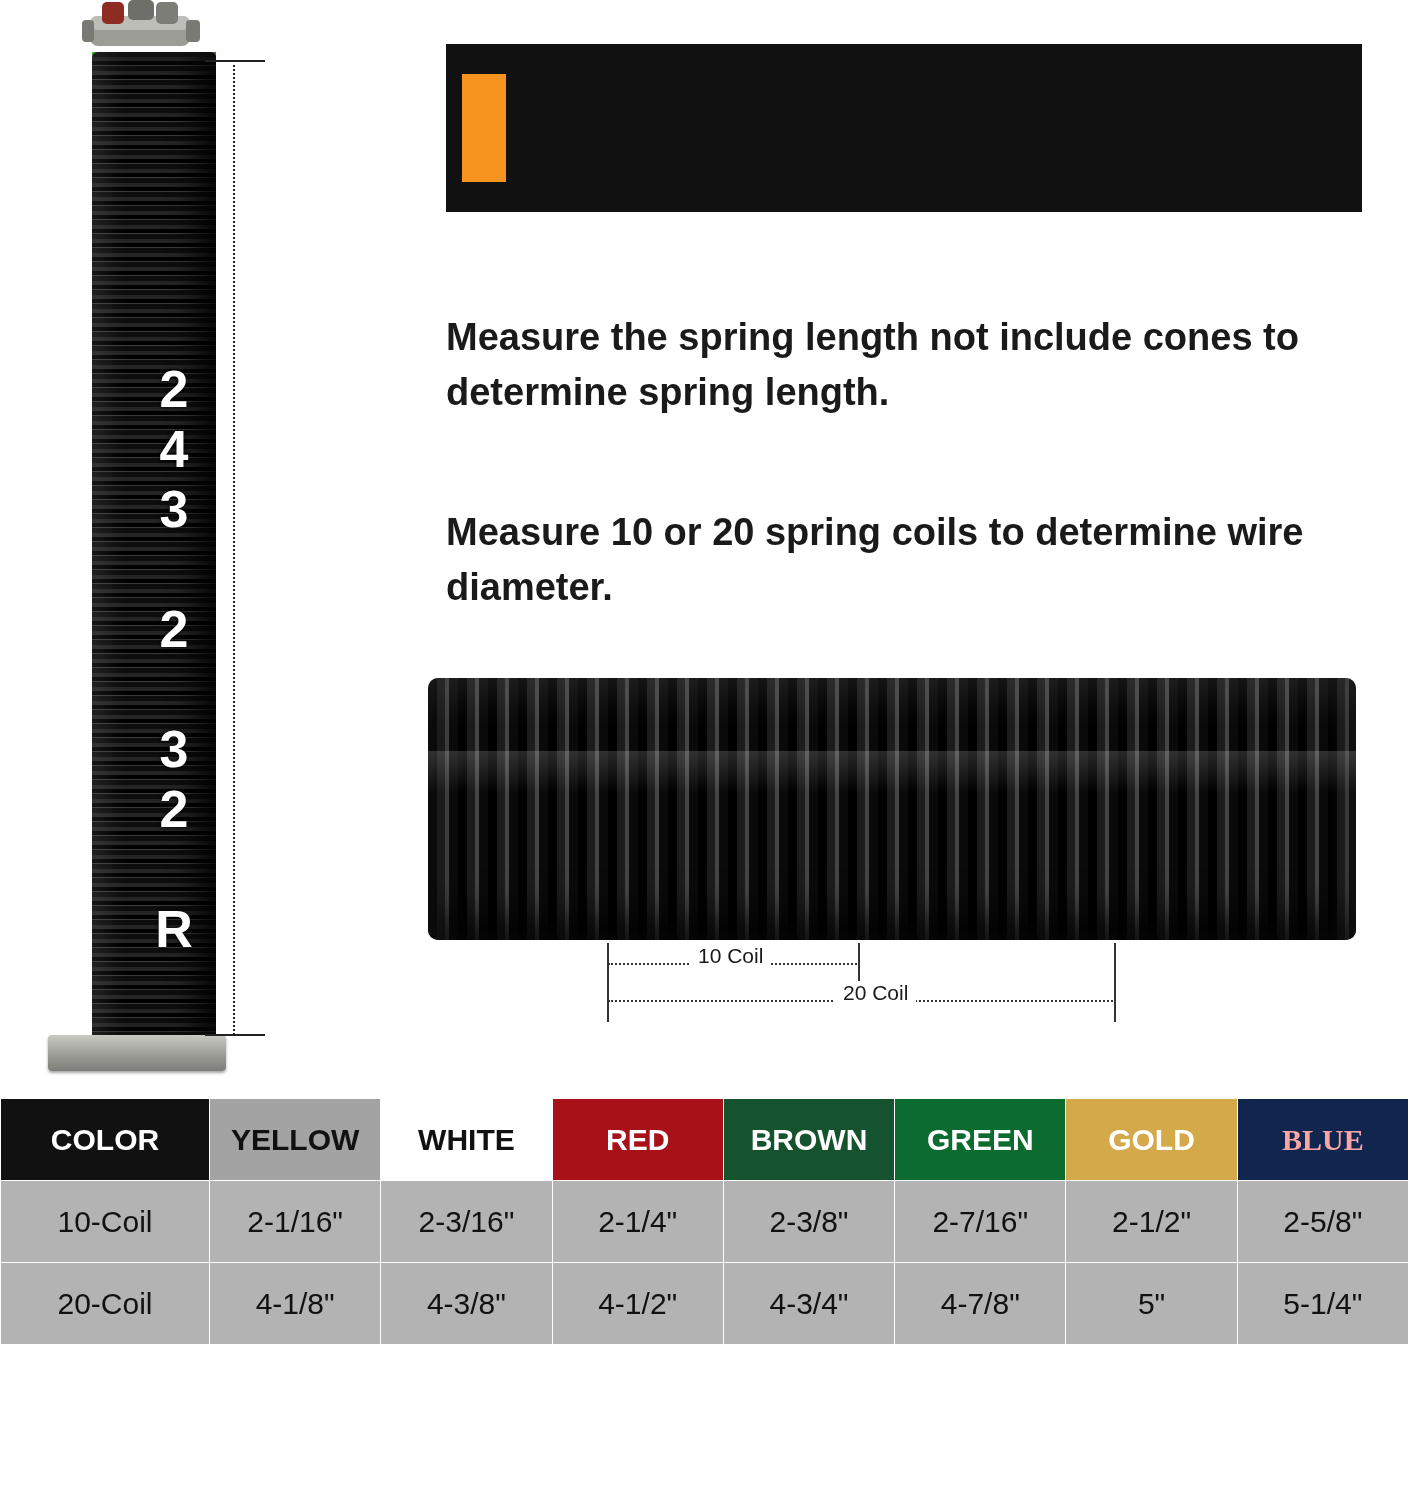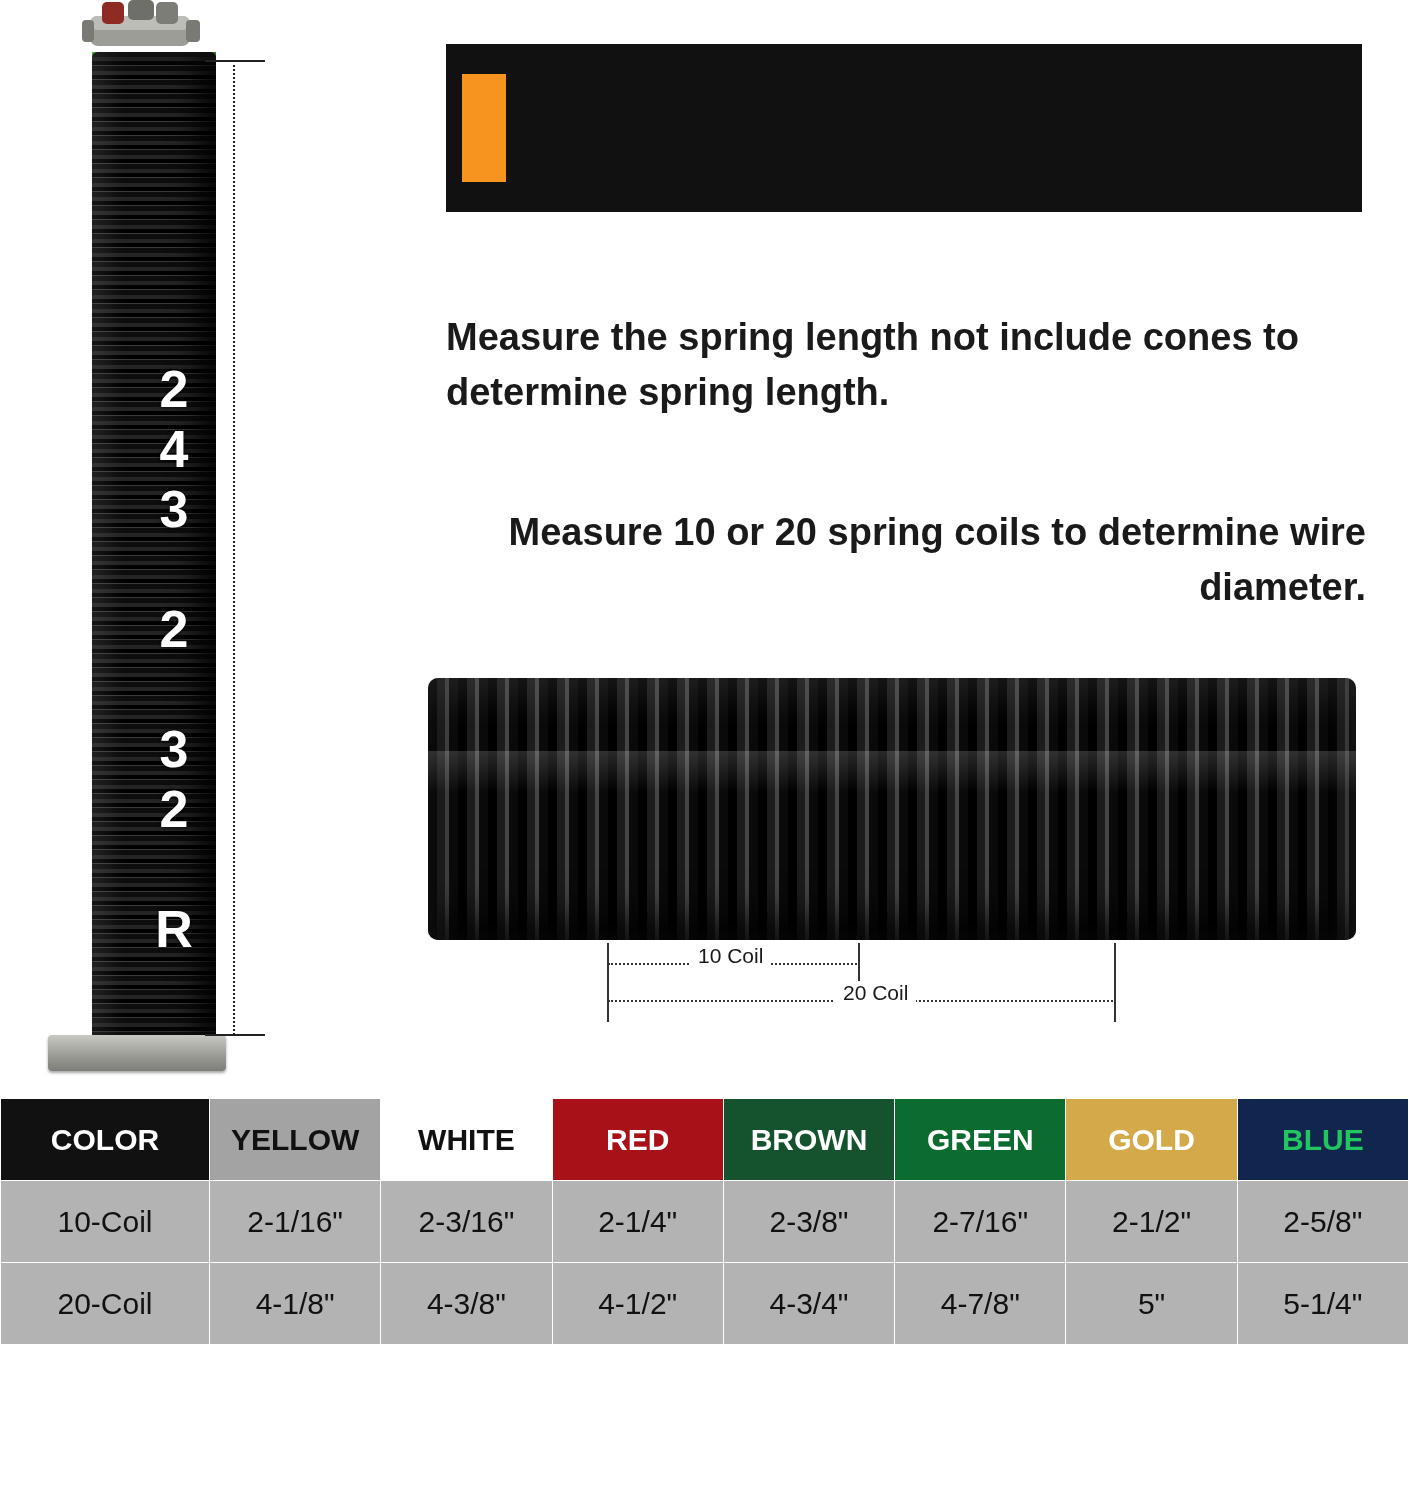"Measure 10 or 20 spring" #instruction-2 { text-align: right -> none }
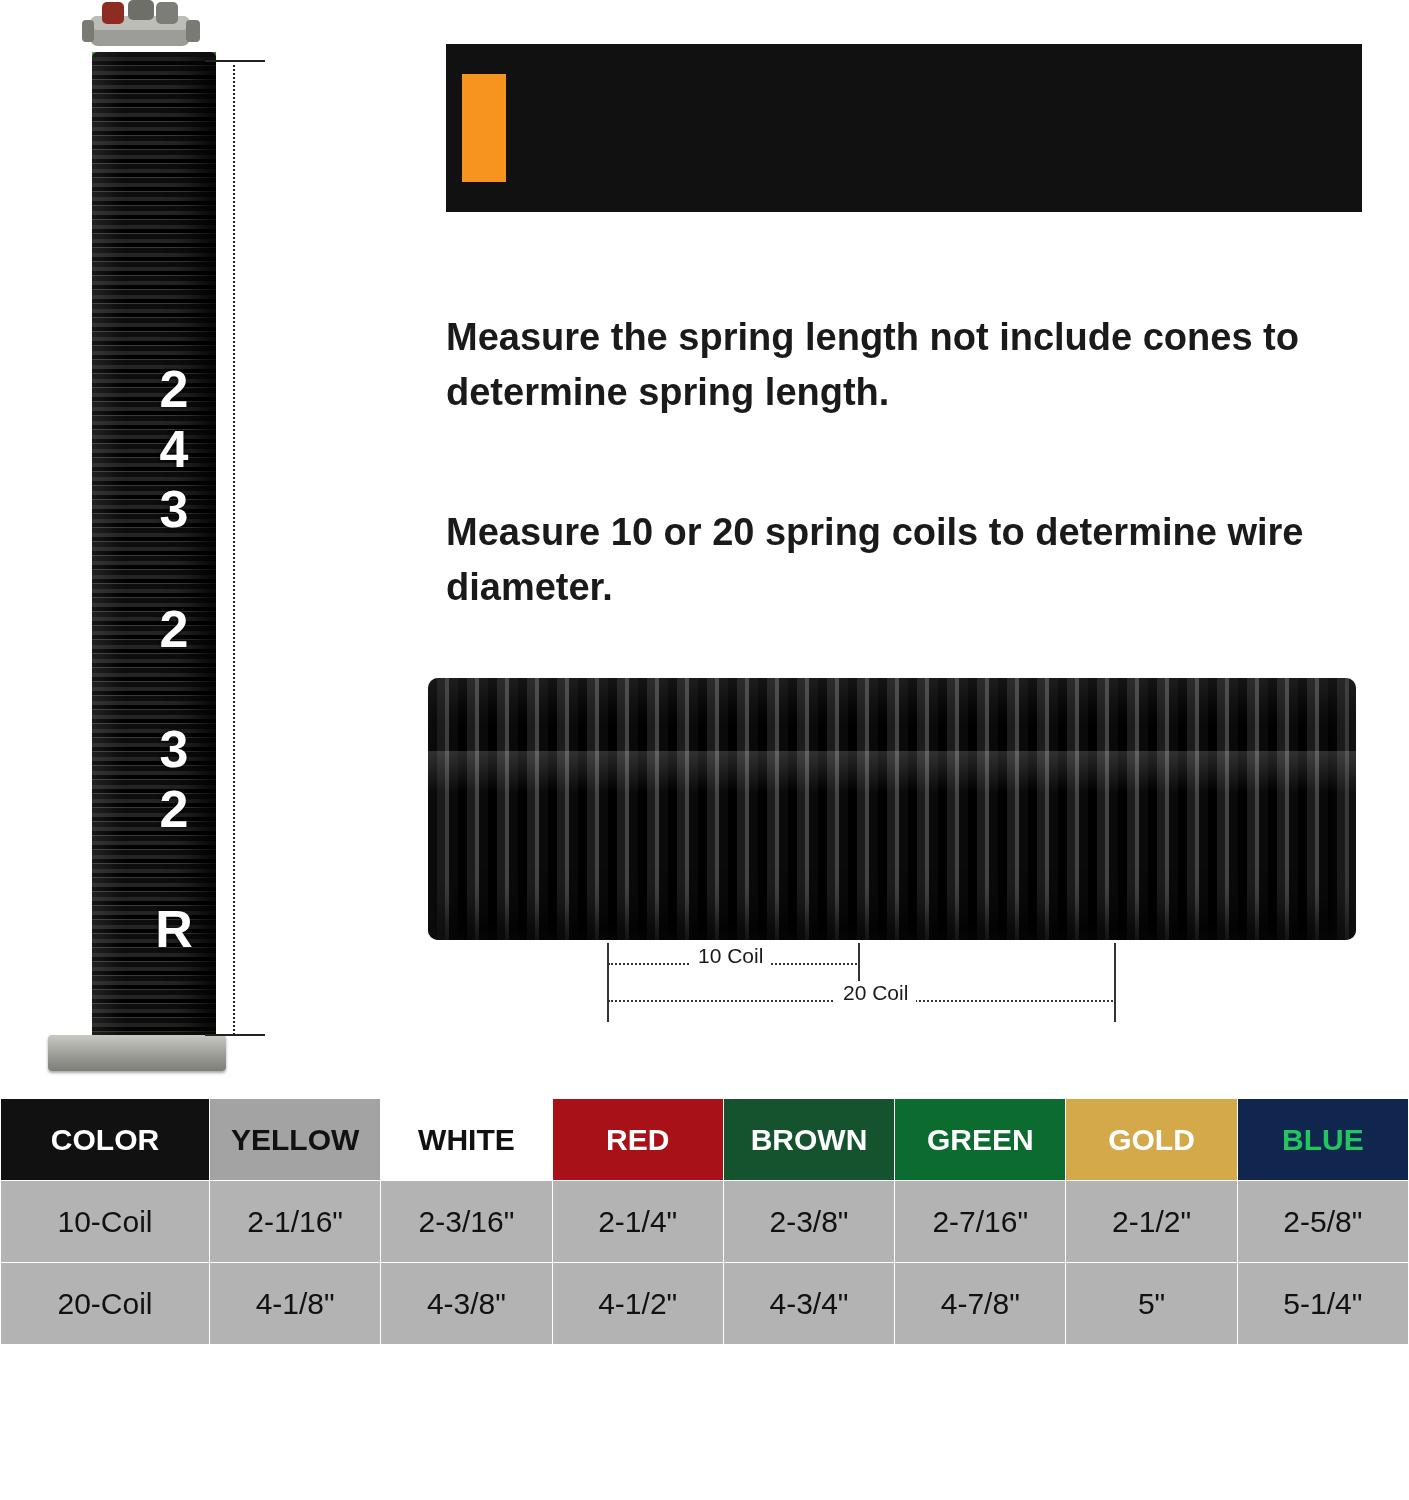"BLUE" td { color: #22c55e -> #fca5a5; font-family: none -> Liberation Serif, serif }
